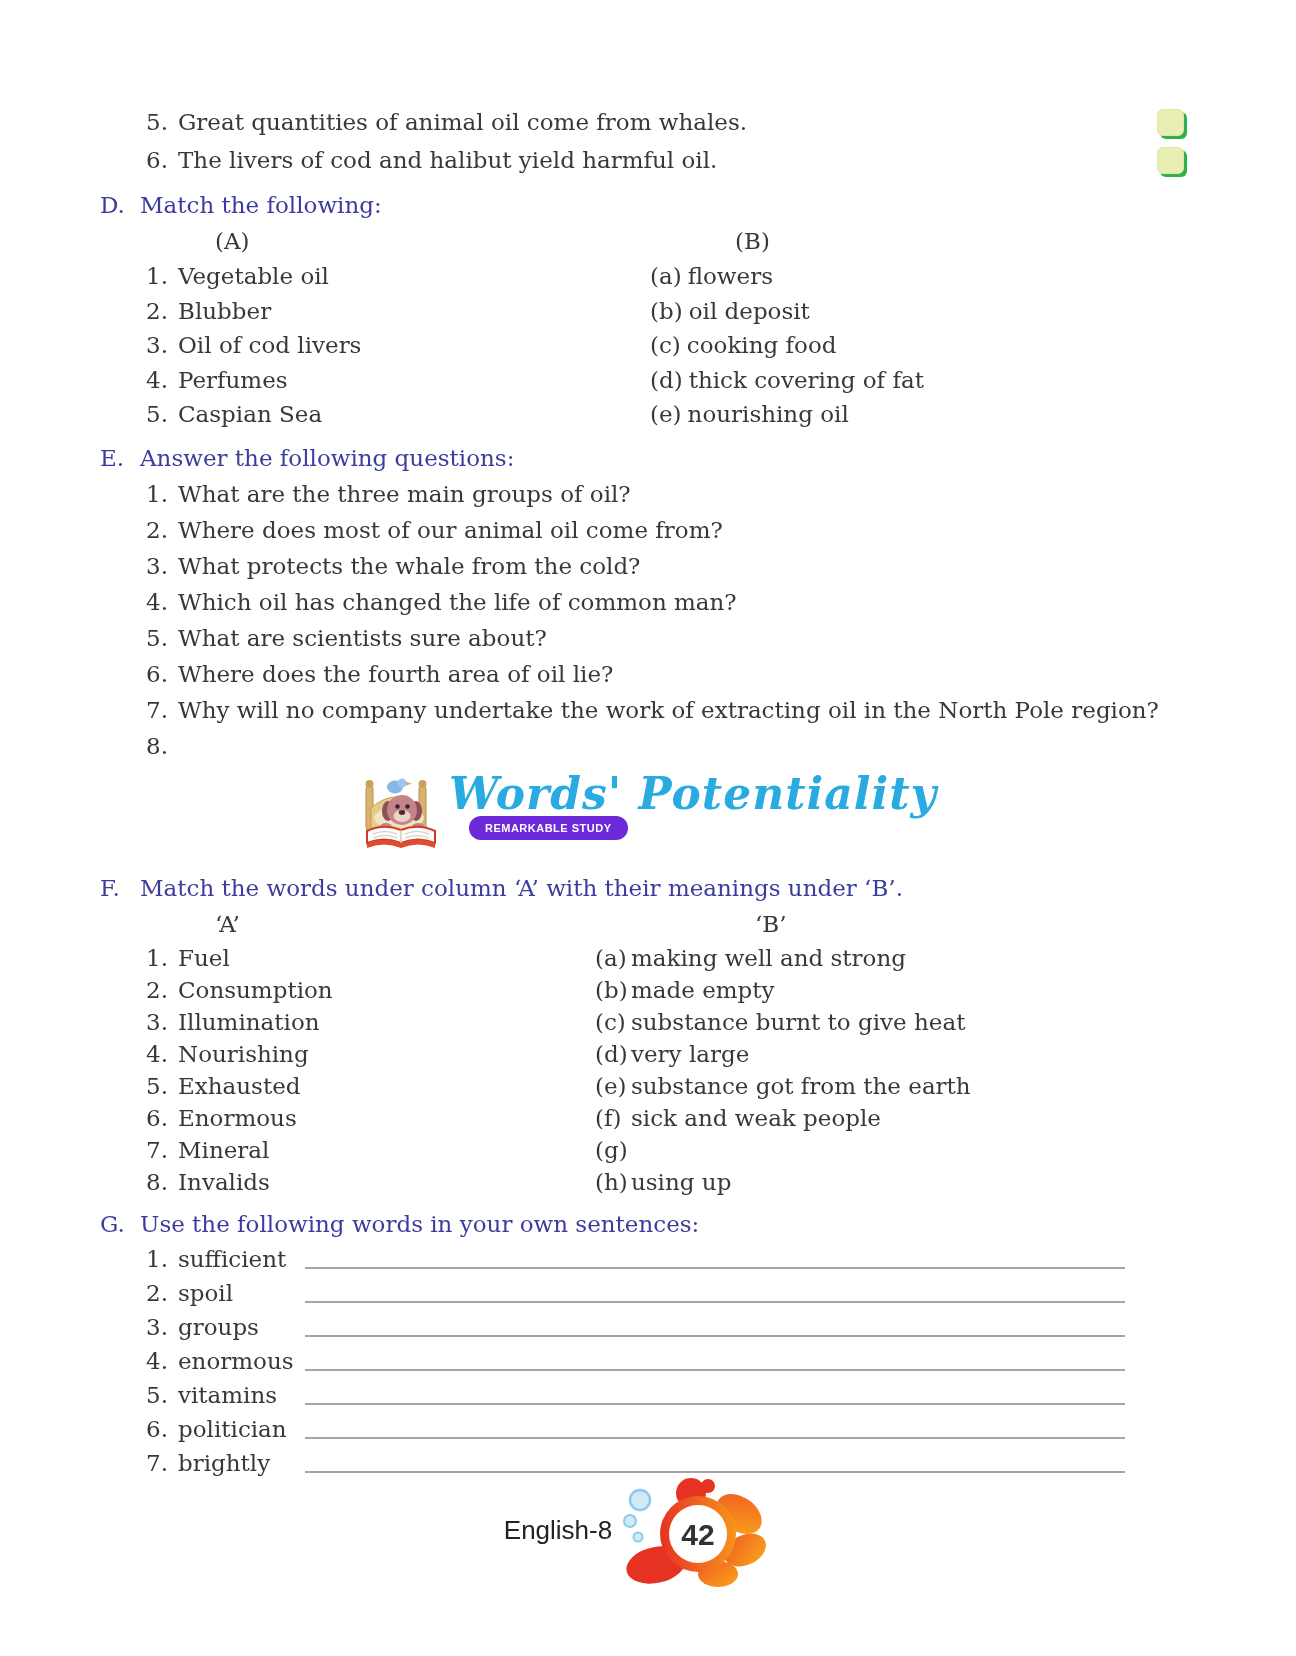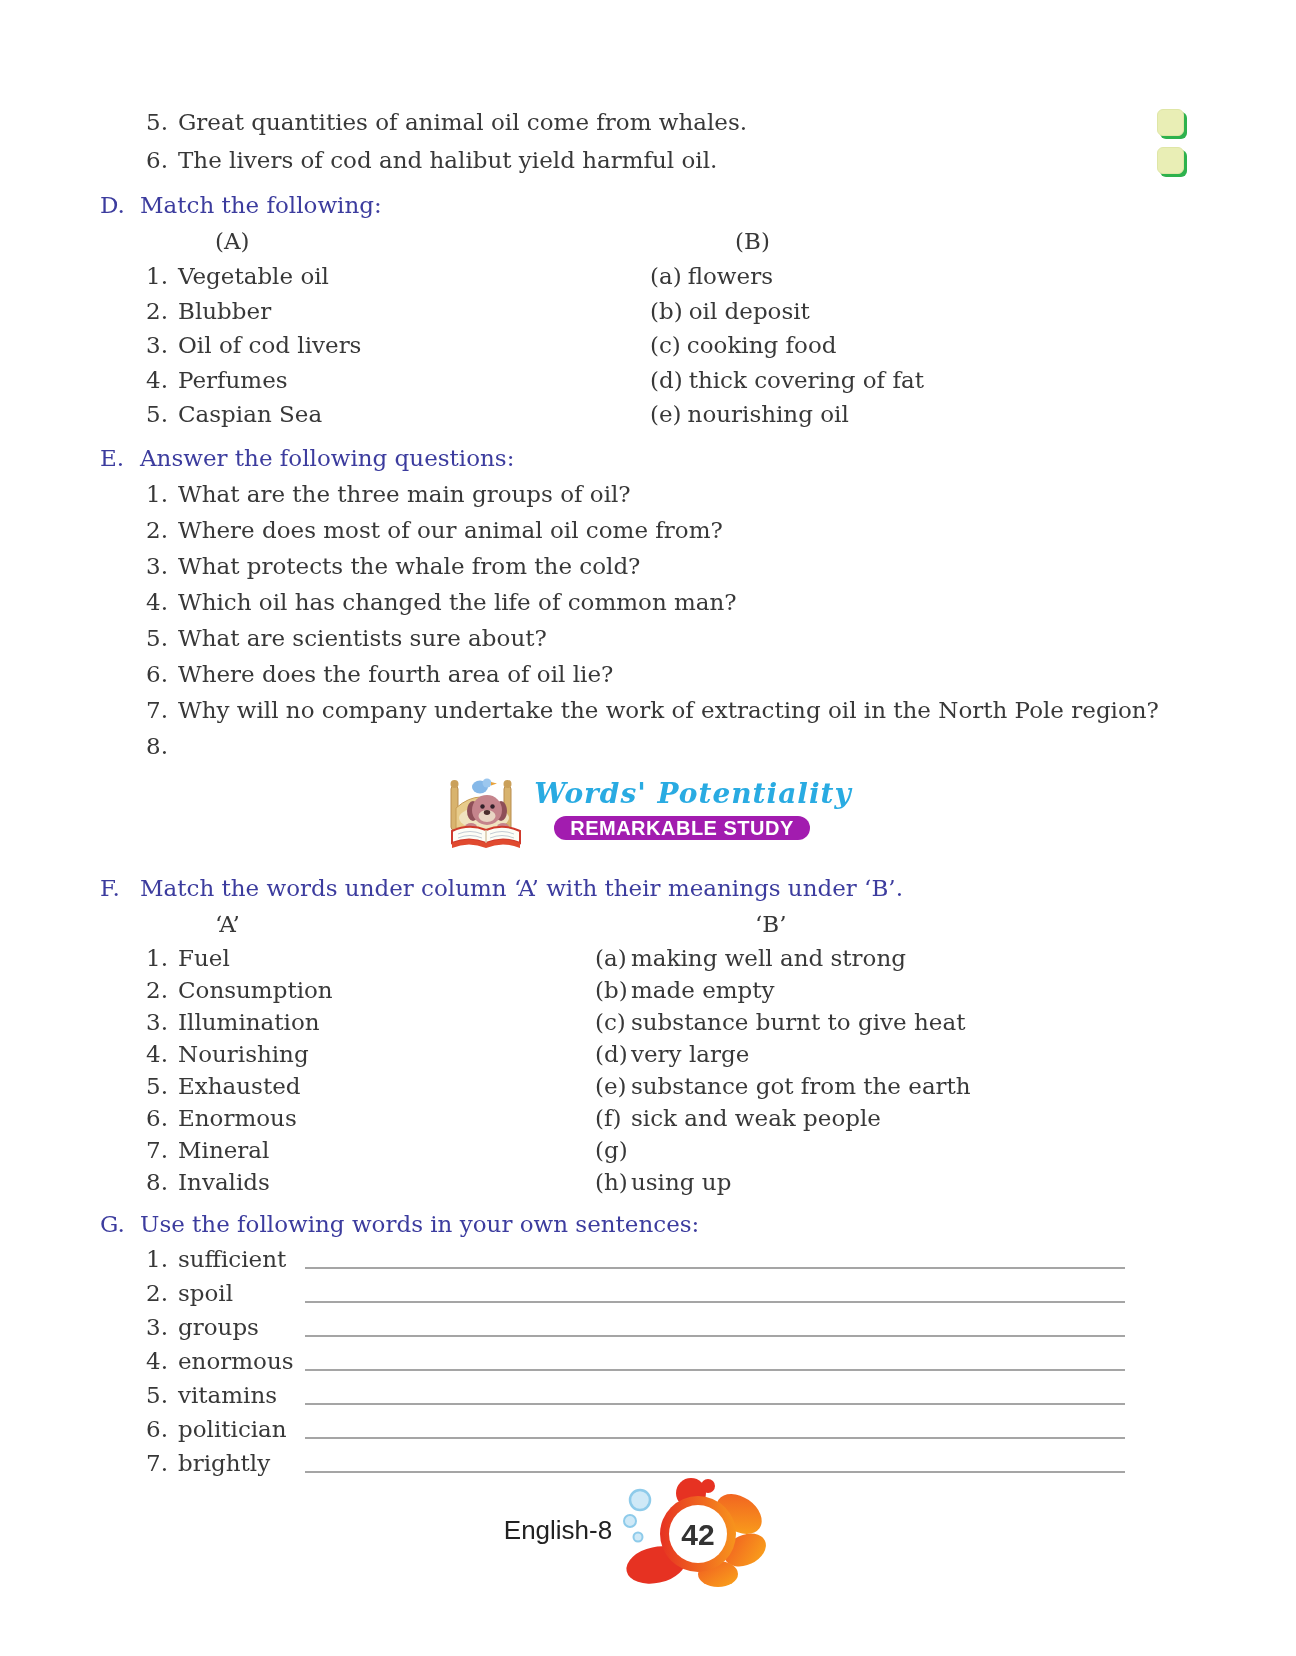"Words' Potentiality" .wp-script { font-size: 28px -> 44px }
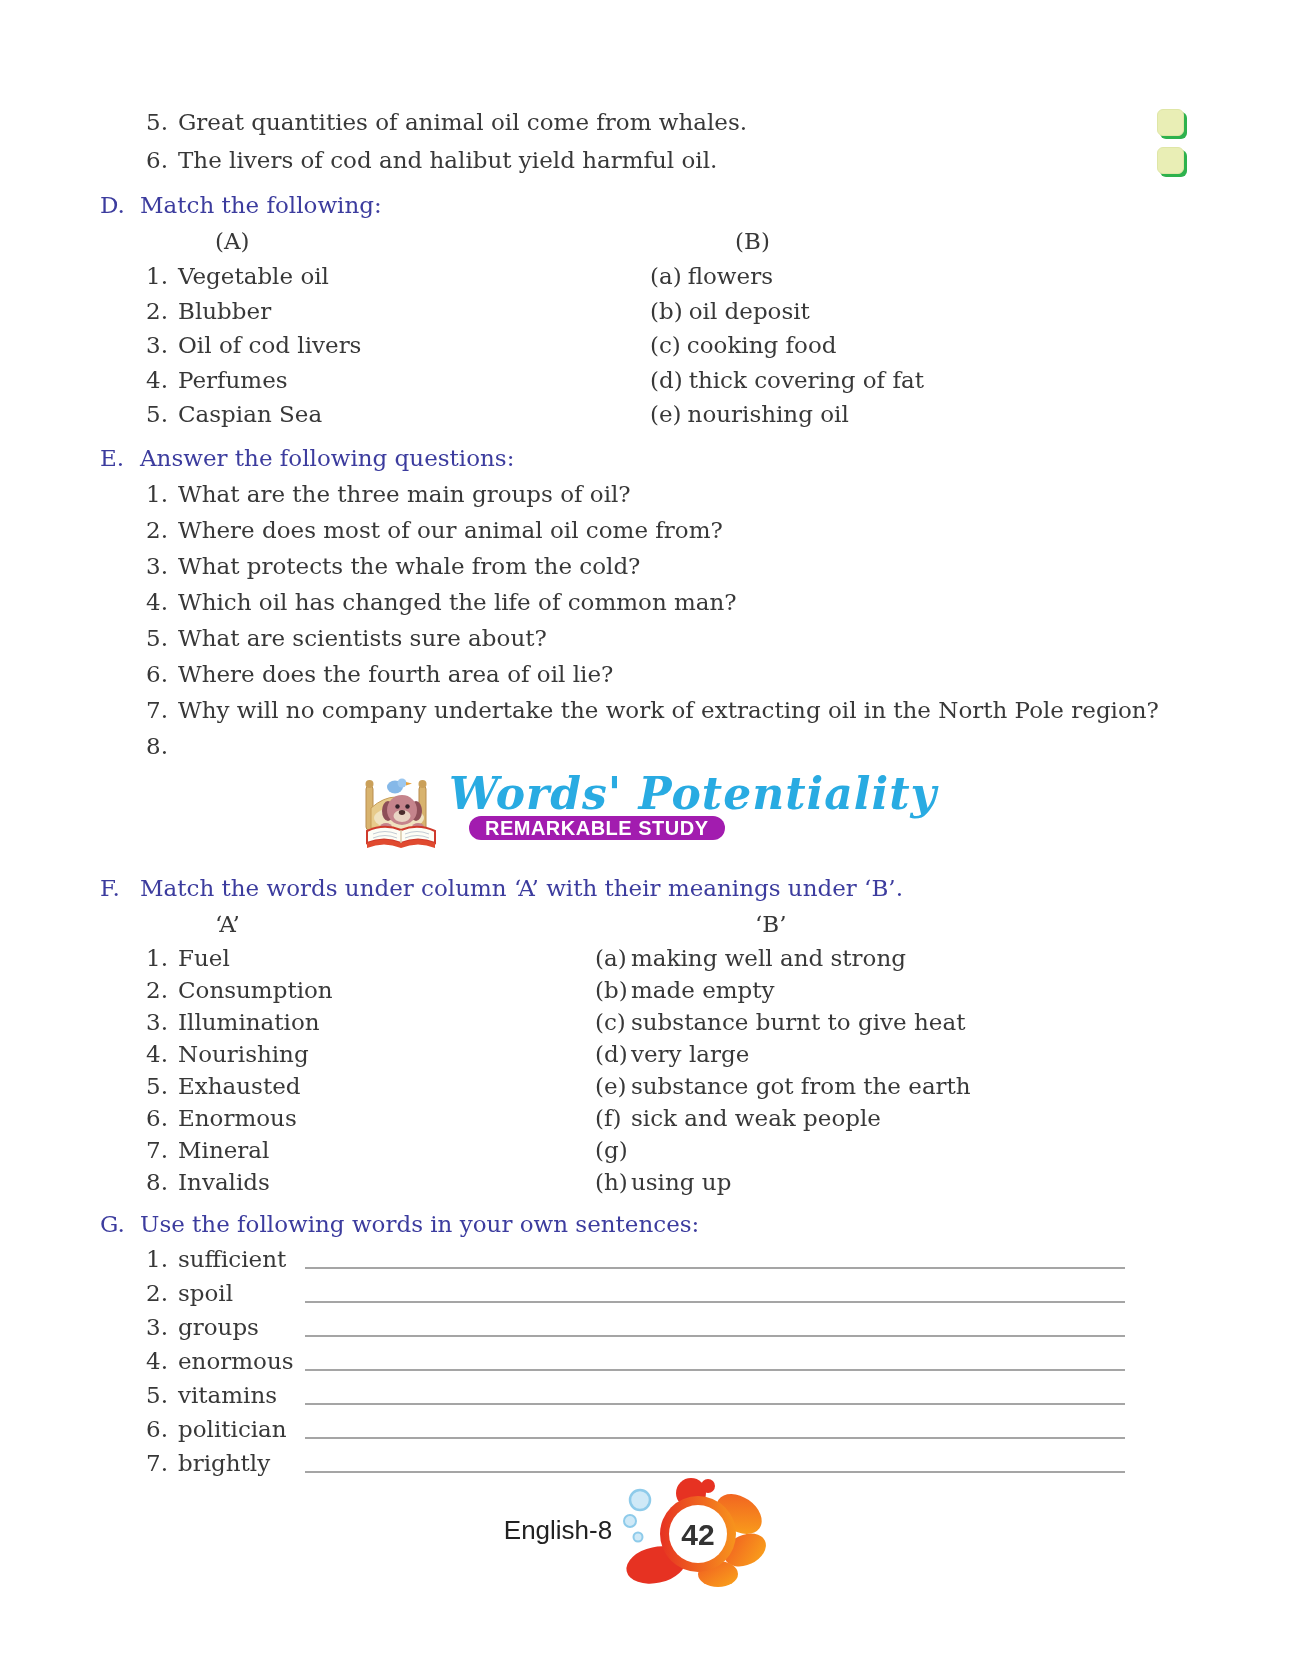"REMARKABLE STUDY" .wp-badge { background: #a21caf -> #6d28d9; font-size: 20px -> 11px }
